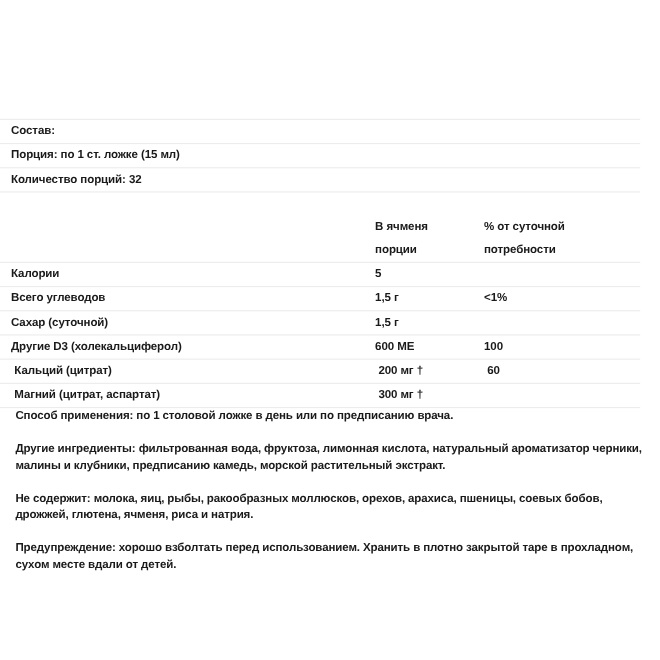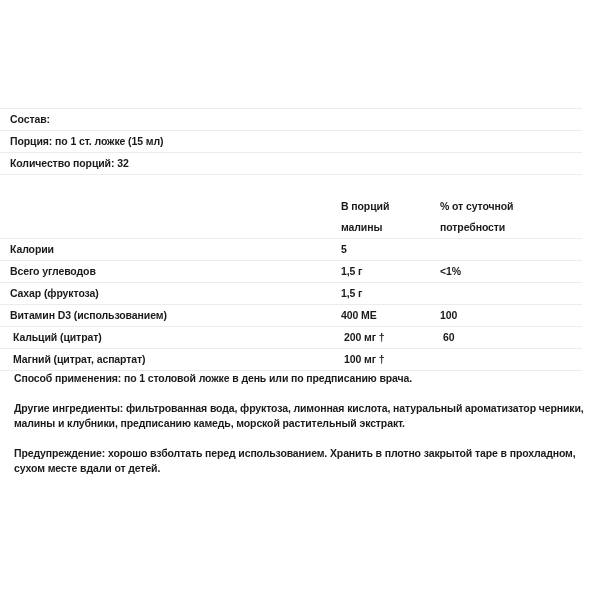"В порций" div.c2 { text: порций -> ячменя }
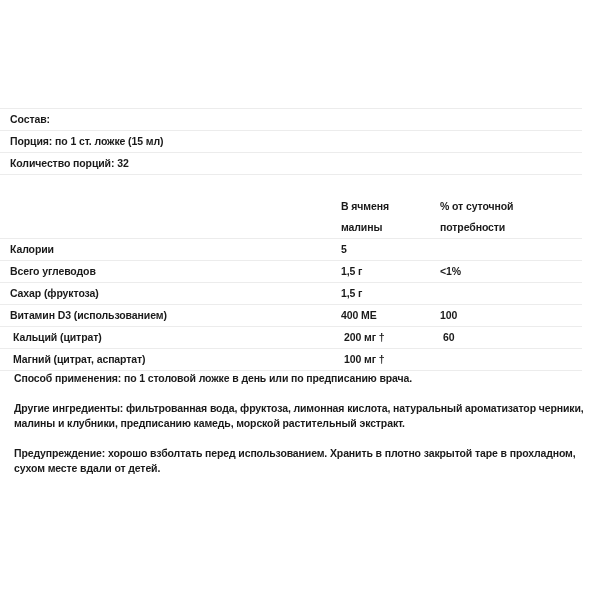"малины" div.c2 { text: малины -> порции }
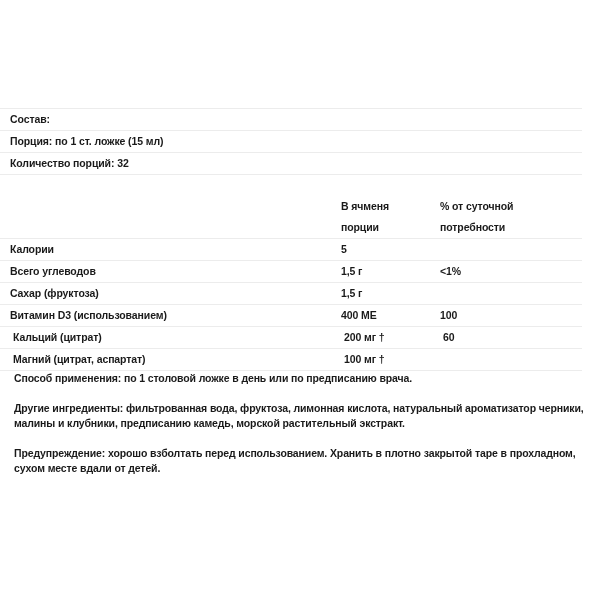"Сахар (фруктоза)" div.c1 { text: фруктоза -> суточной }
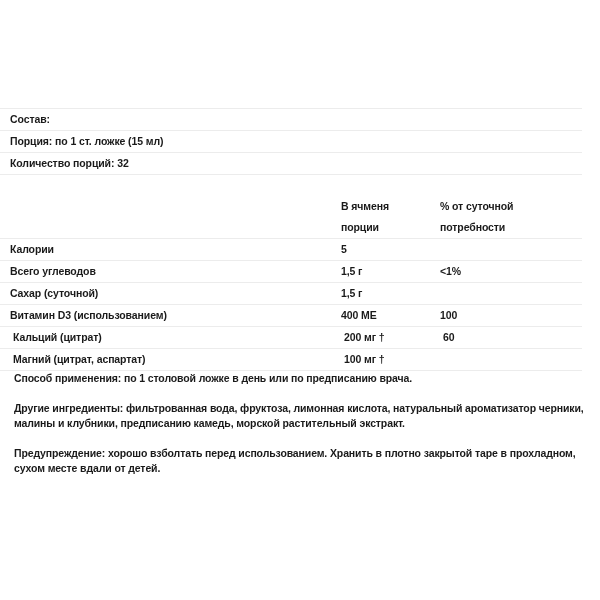"Витамин D3 (использованием)" div.c1 { text: Витамин D3 (использованием -> Другие D3 (холекальциферол }
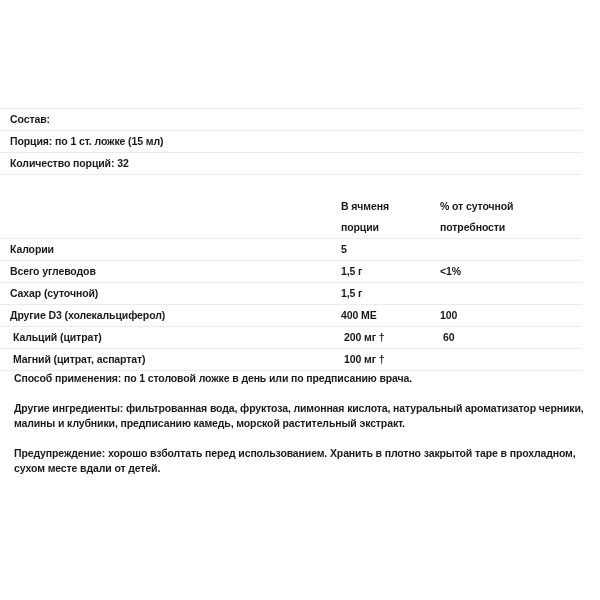"400 МЕ" div.c2 { text: 400 -> 600 }
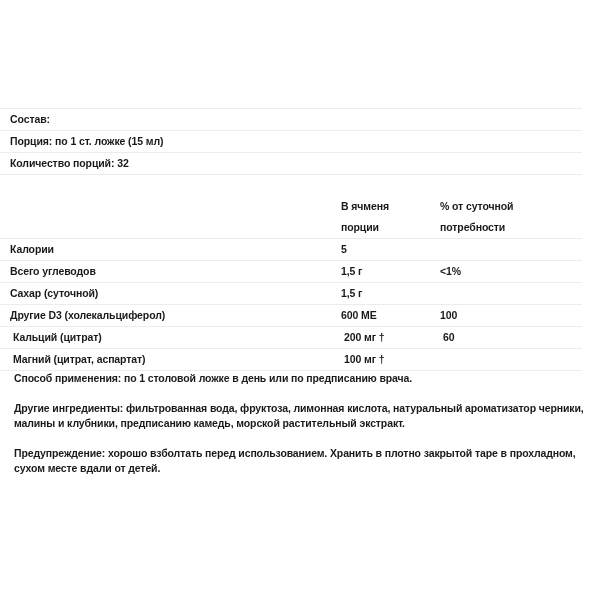"100 мг †" div.c2 { text: 100 -> 300 }
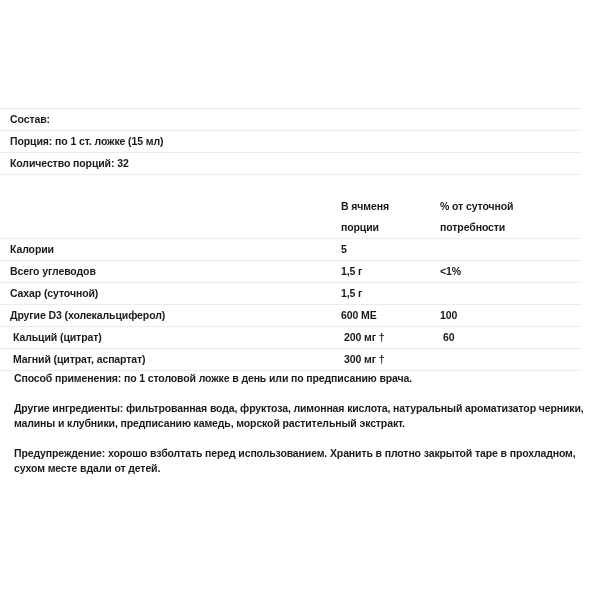"Не содержит: молока, яиц, рыбы," p.para { html: none -> <p>Не содержит: молока, яиц, рыбы, ракообразных моллюсков, орехов, арахиса, пшеницы, соевых бобов, дрожжей, глютена, ячменя, риса и натрия.</p> }
